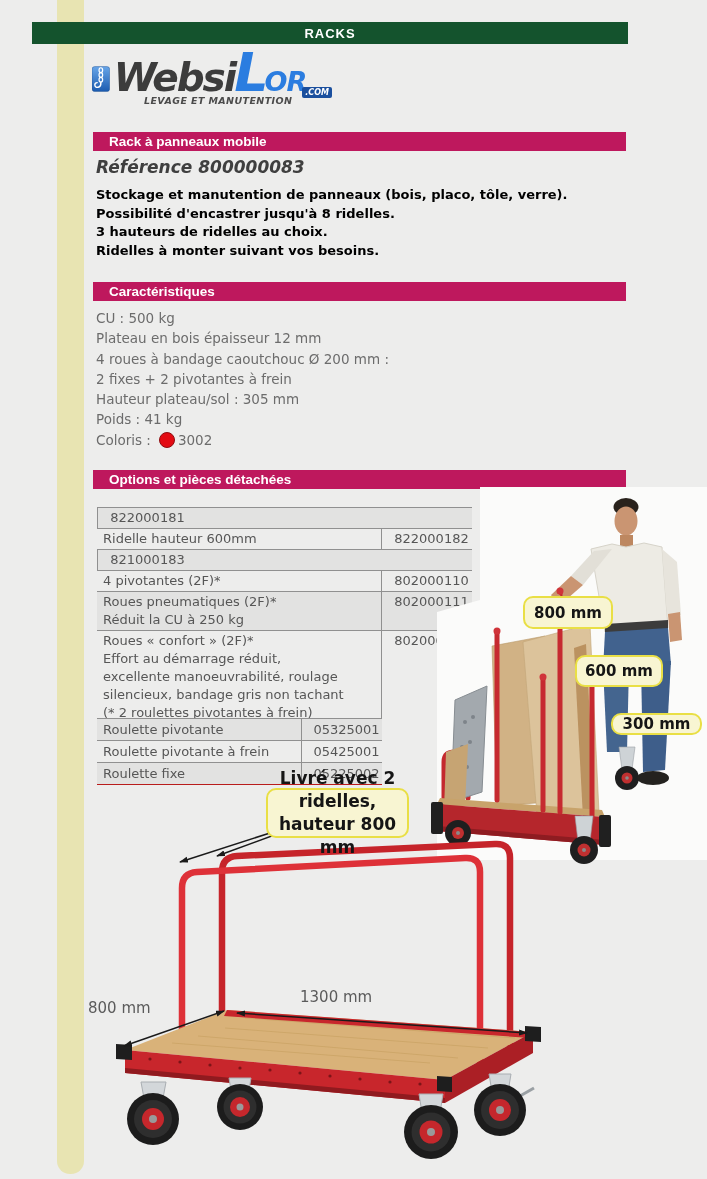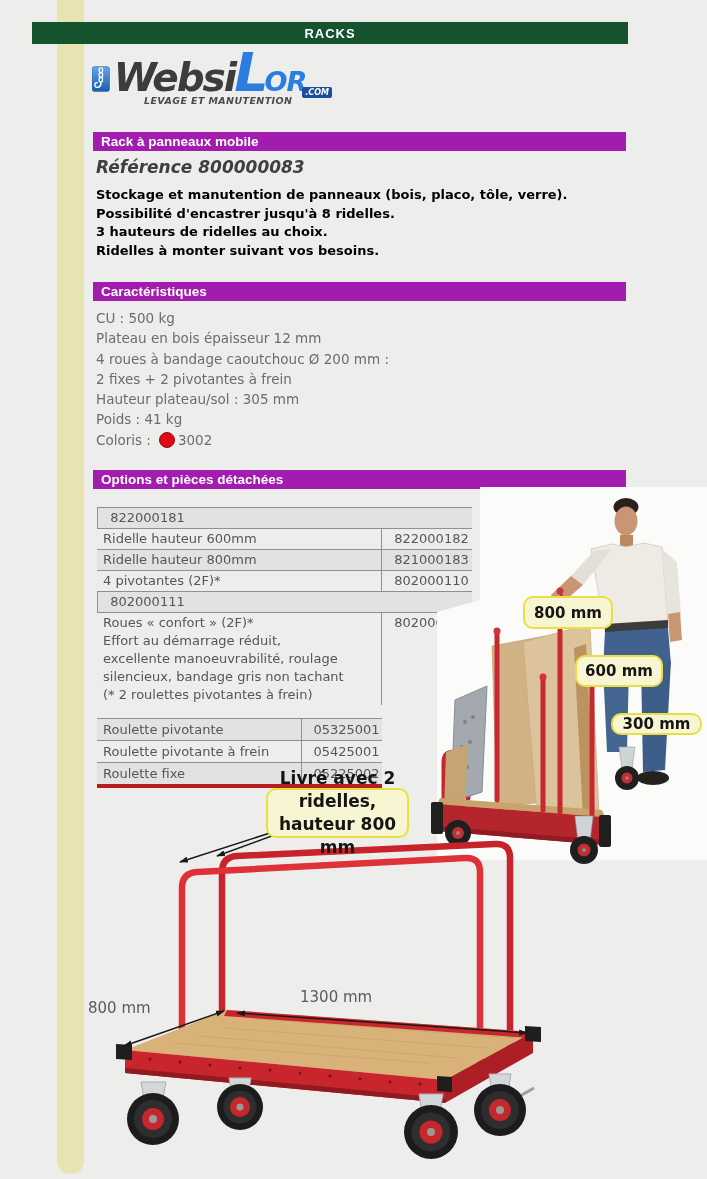"Rack à panneaux mobile" .secthdr { background: #a21caf -> #be185d; padding-left: 8px -> 16px }
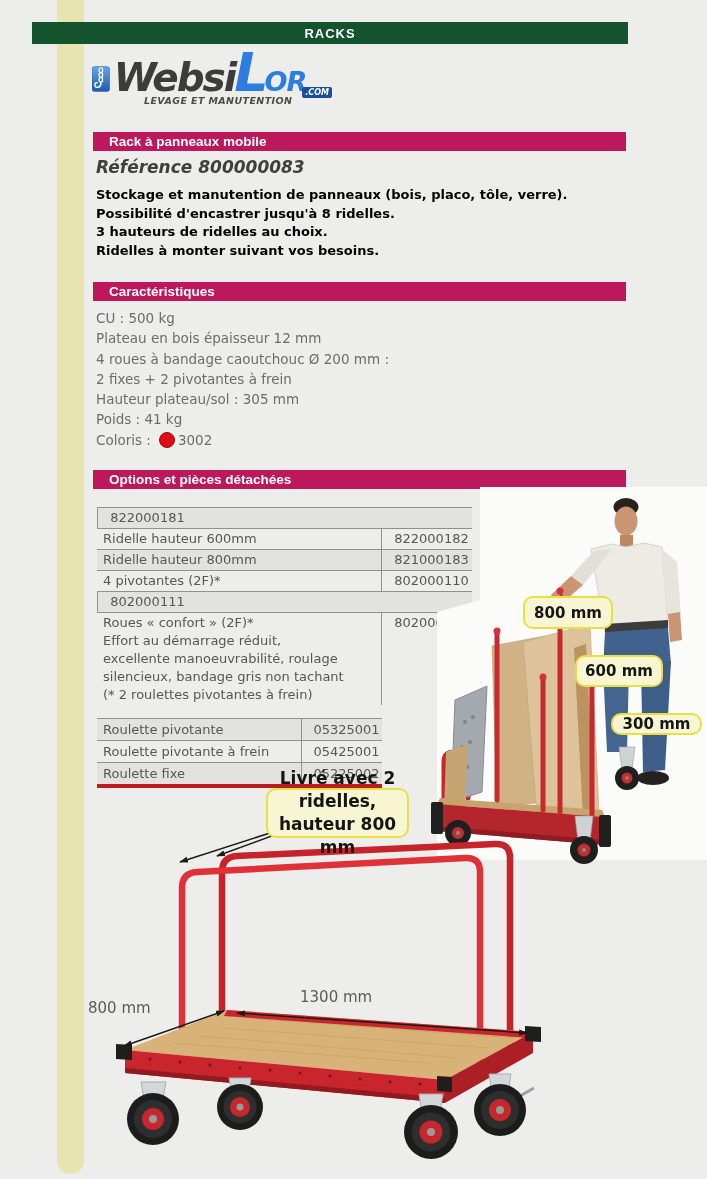"Ridelle hauteur 800mm" div.tlabel { html: <div>Ridelle hauteur 800mm</div> -> none }
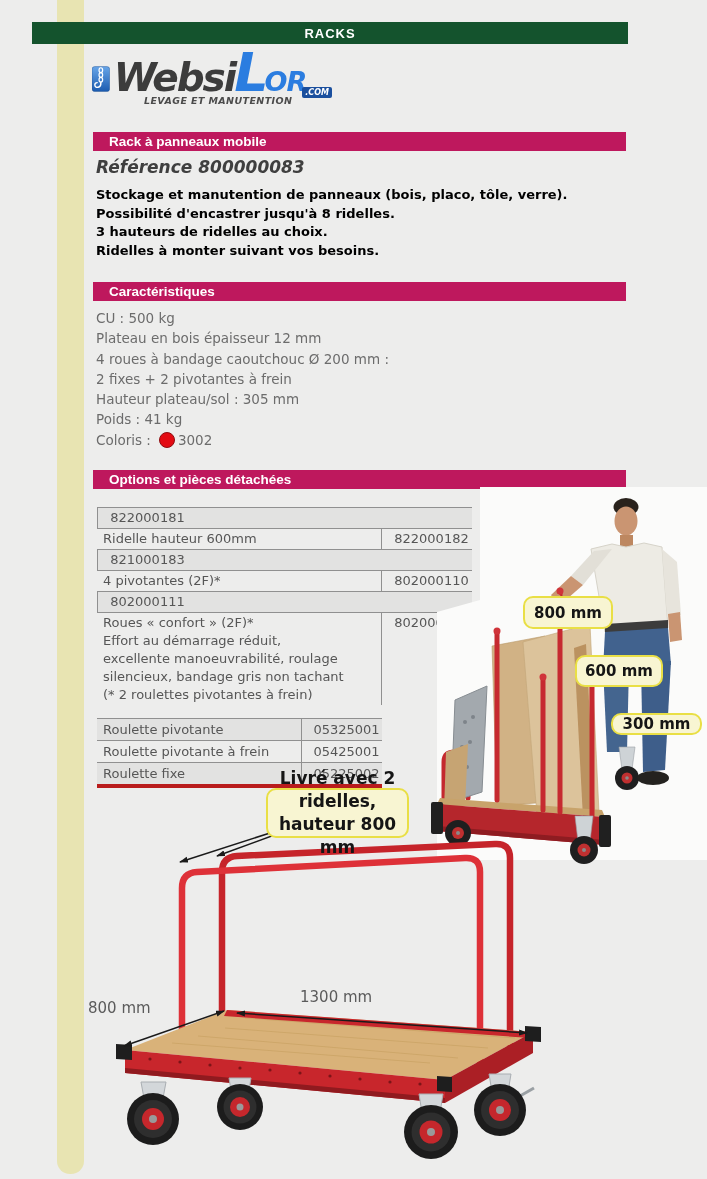"Roues pneumatiques (2F)*" div.tlabel { html: none -> <div>Roues pneumatiques (2F)* Réduit la CU à 250 kg</div> }
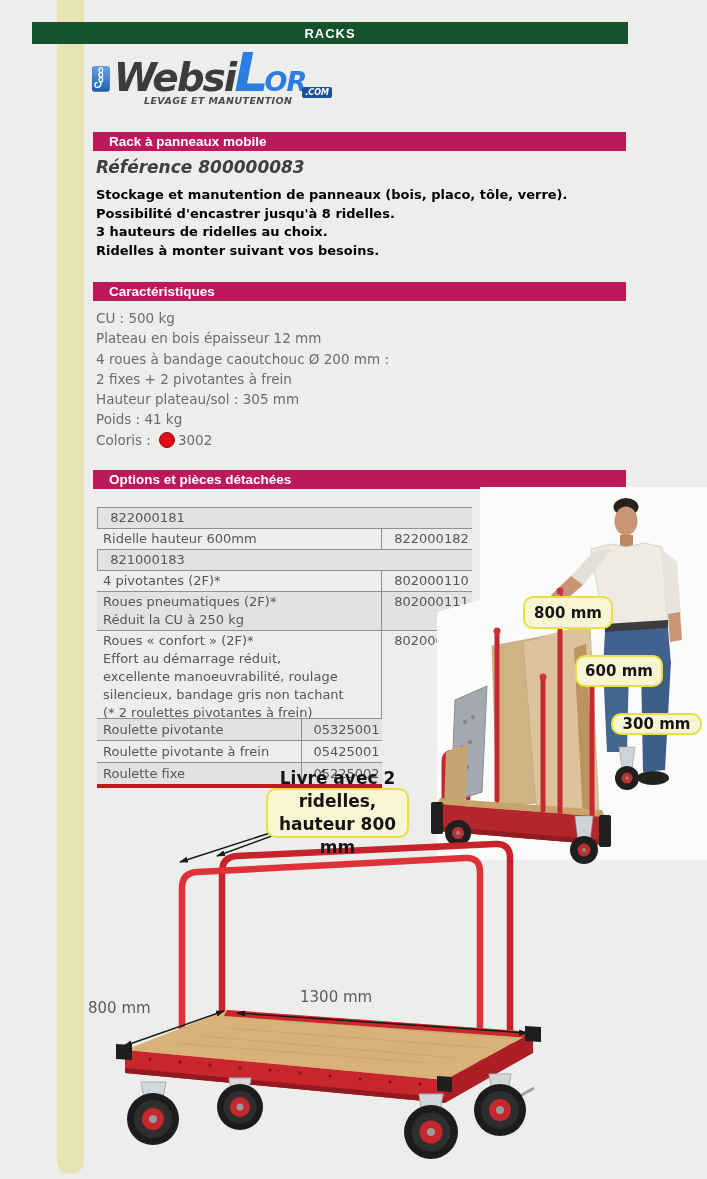"Roulette fixe" .tbl2 .trow:last-child { border-bottom: 4px solid #b91c1c -> 1px solid #b91c1c }
